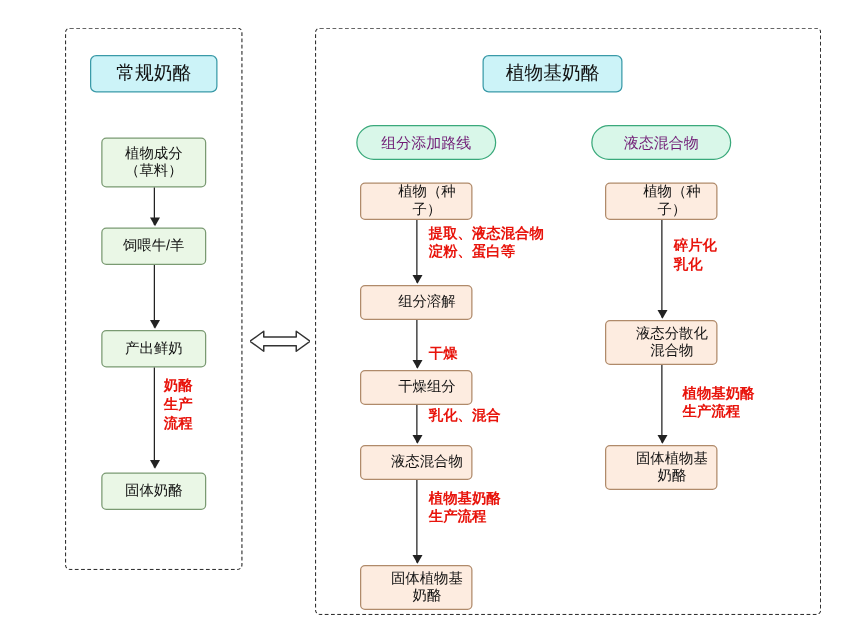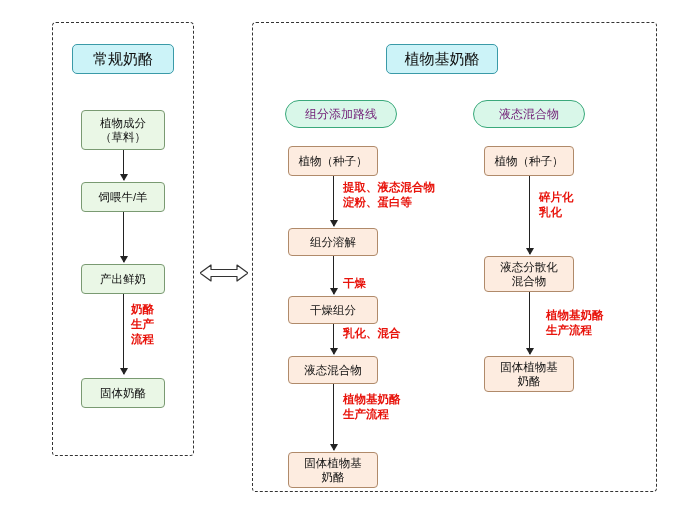"植物（种子）" .peach-node { padding-left: none -> 20px }
